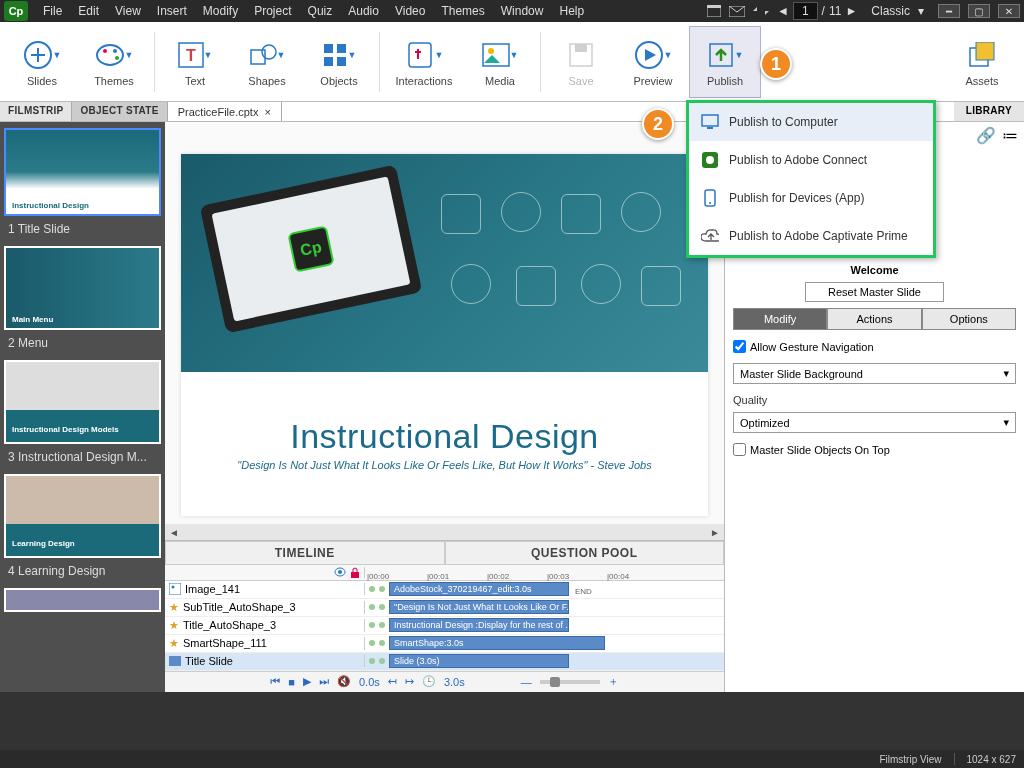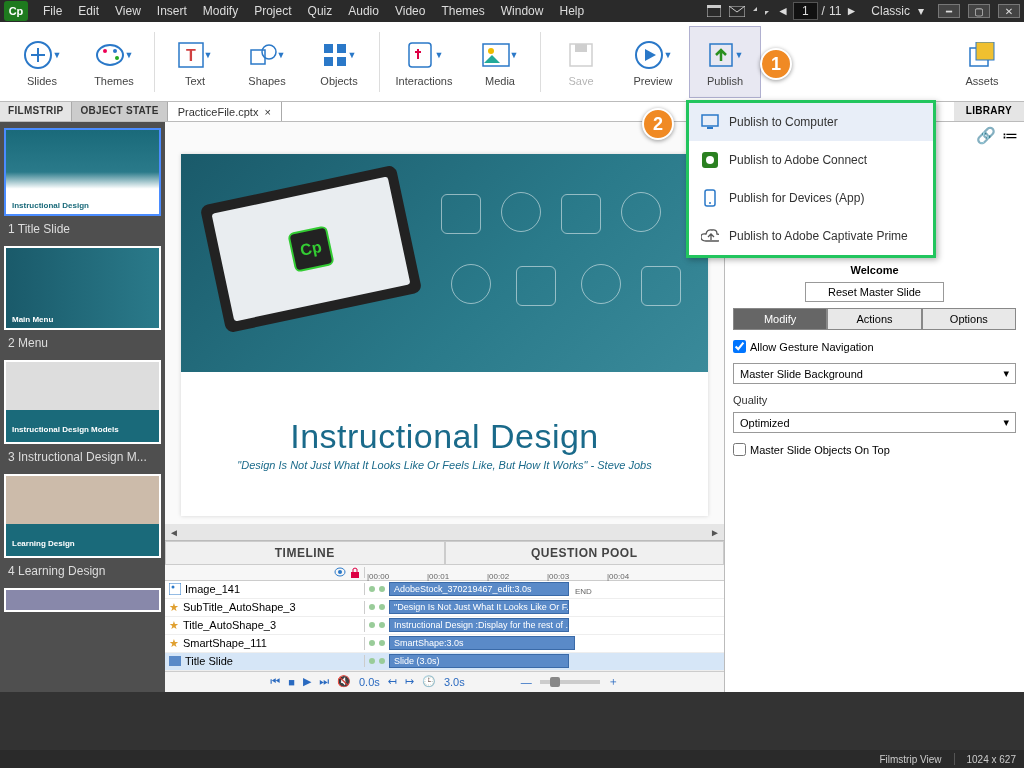"SmartShape:3.0s" div.bar { width: 186px -> 216px }
